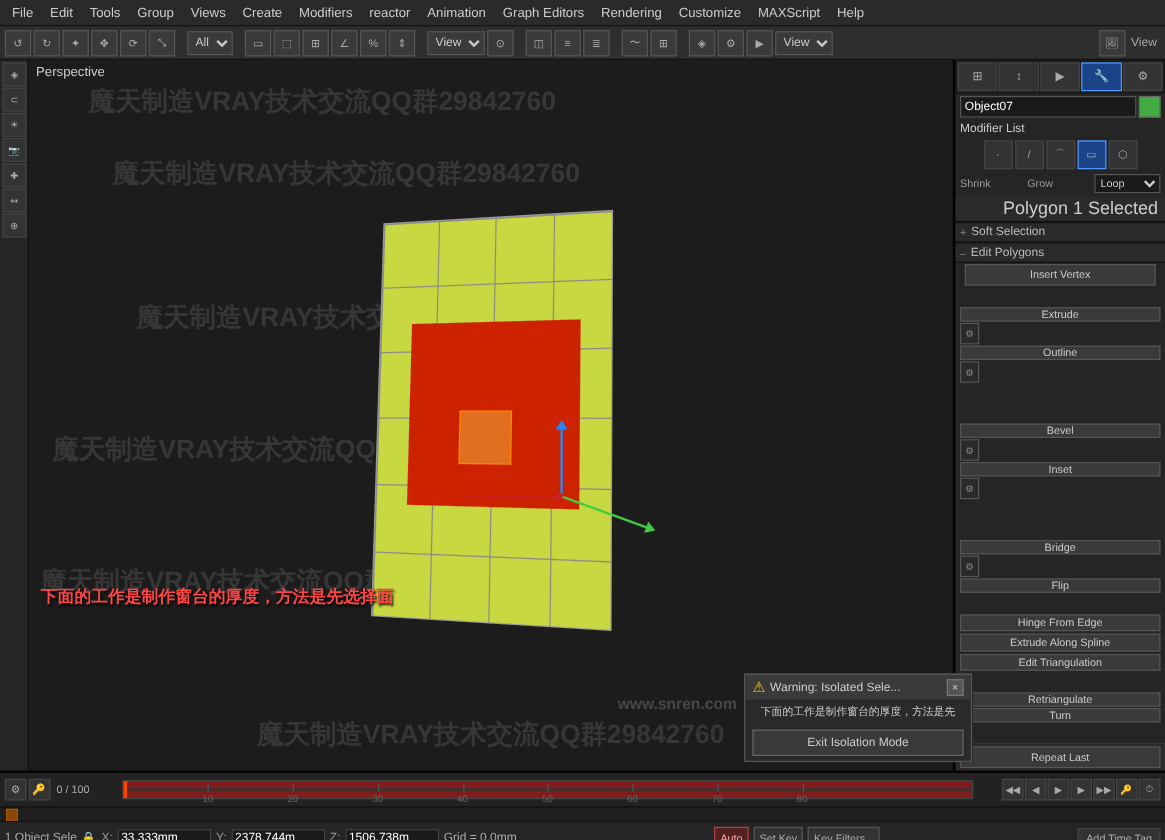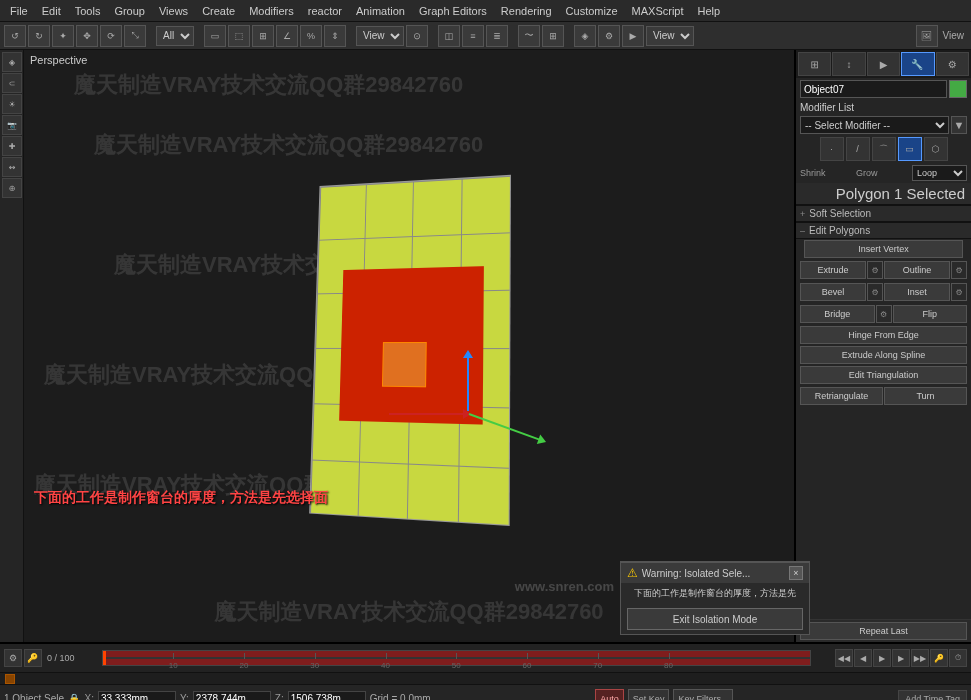"-- Select Modifier --" div { html: <div> <select> <option>-- Select Modifier --</option> </select> <div>▼</div> </div> -> none }
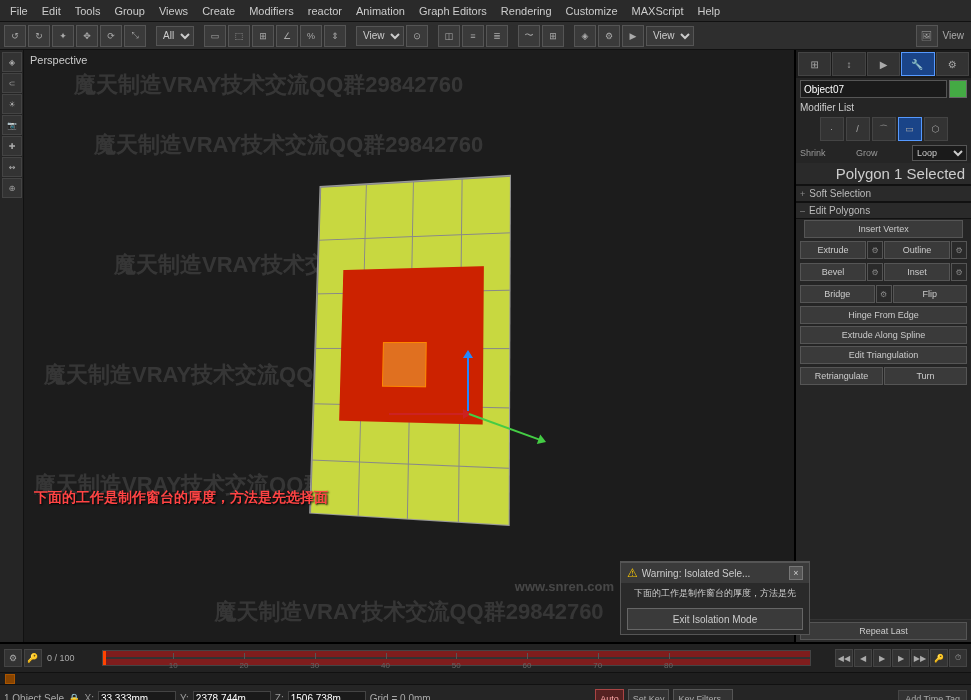"Extrude" .btn-row { flex-direction: none -> column; padding: 2px 4px -> 17px 4px }
